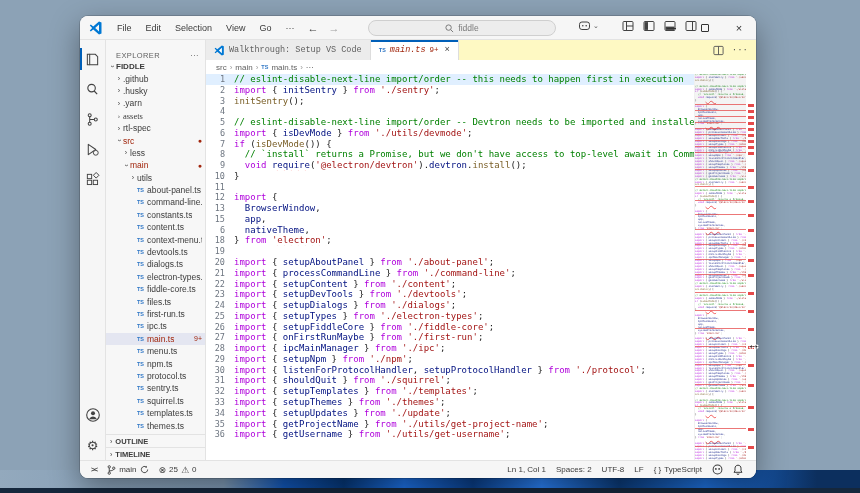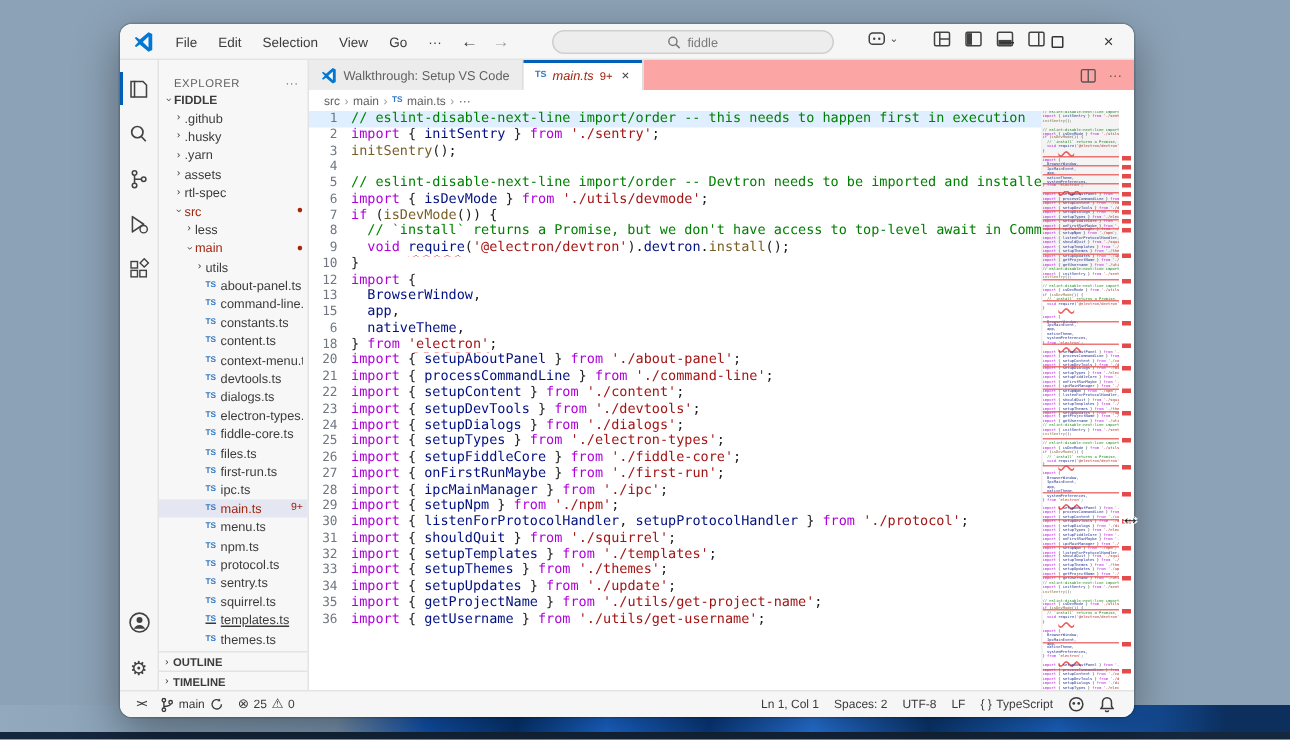"Walkthrough: Setup VS Code" .tabbar { background: #fca5a5 -> #fef9c3; font-family: none -> Liberation Mono, monospace }
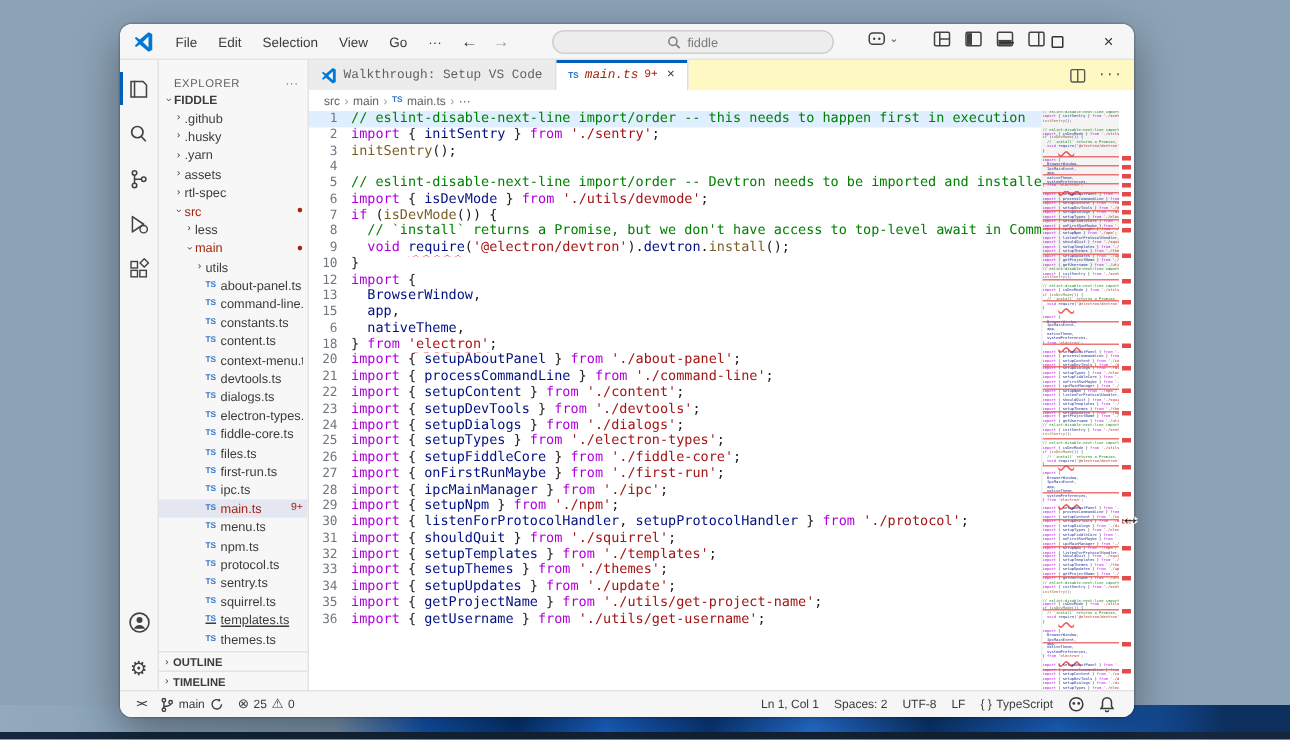"assets" div.tree-row { font-family: none -> Liberation Serif, serif }
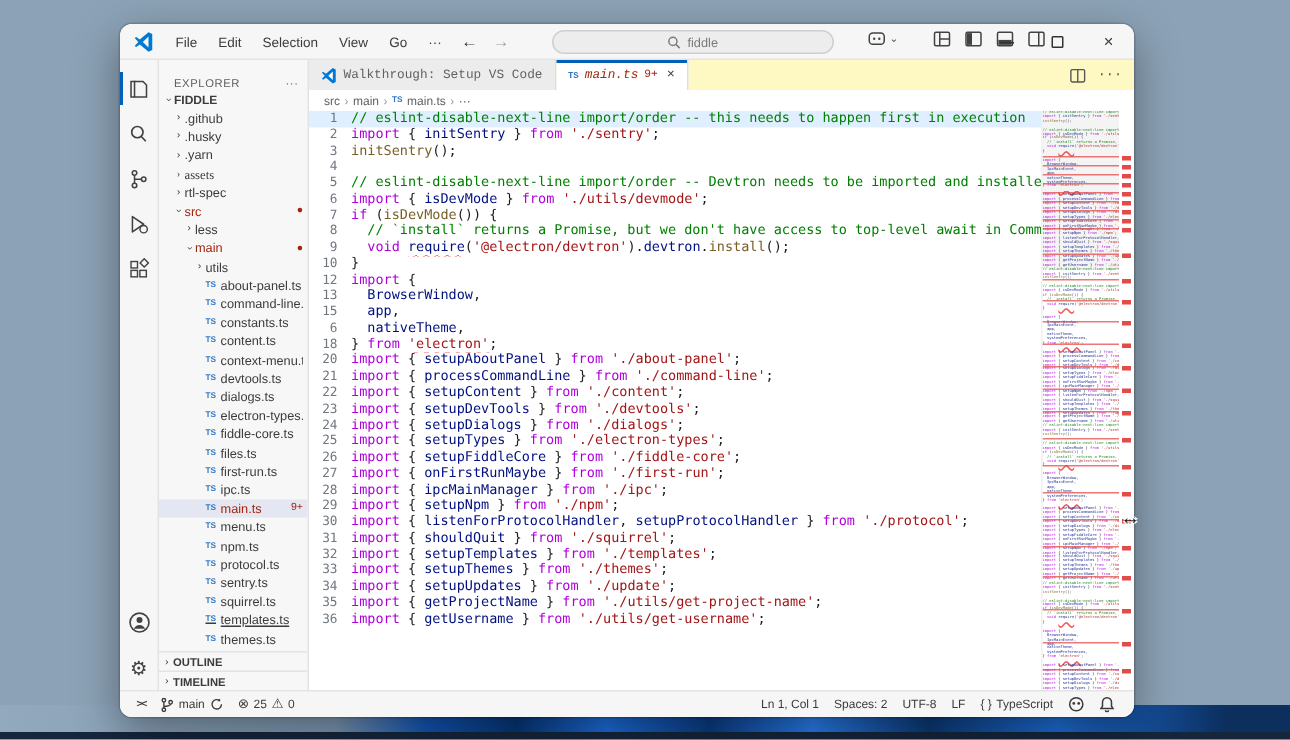"11" div.code-line { html: none -> <div><span>11</span><span></span></div> }
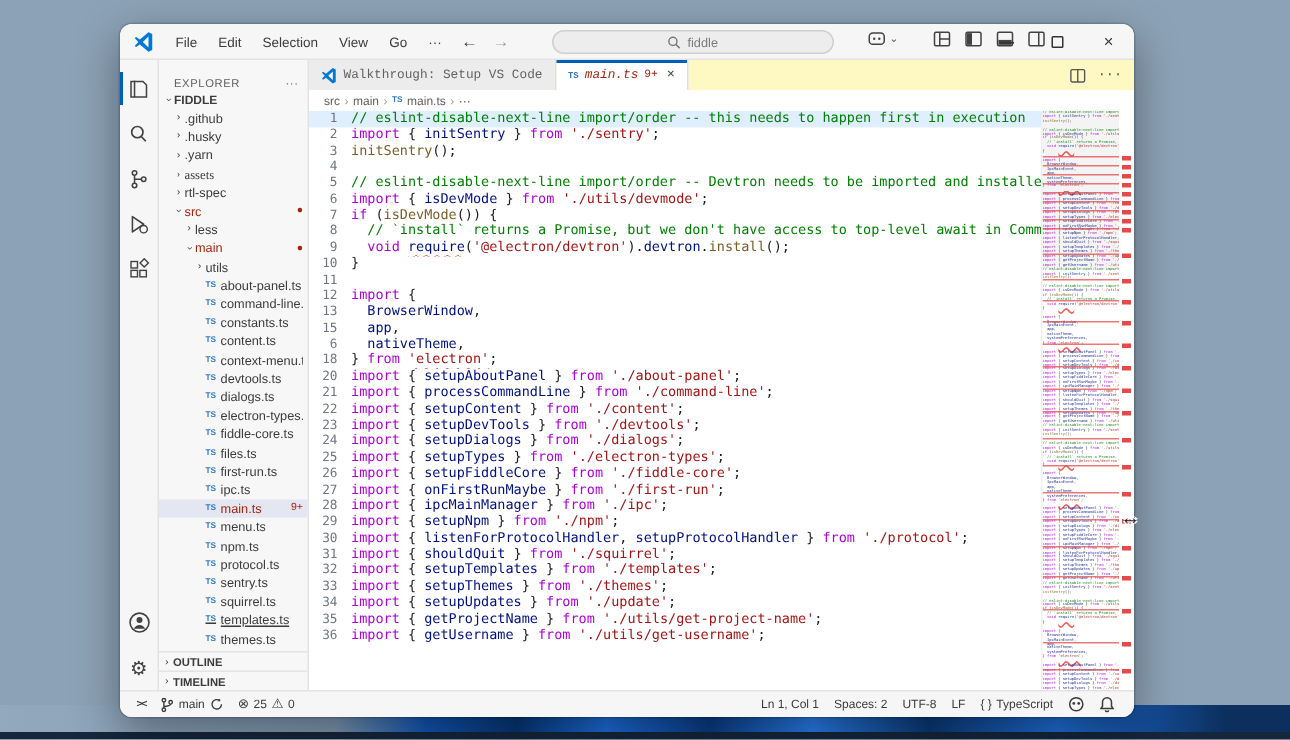"19" div.code-line { html: none -> <div><span>19</span><span></span></div> }
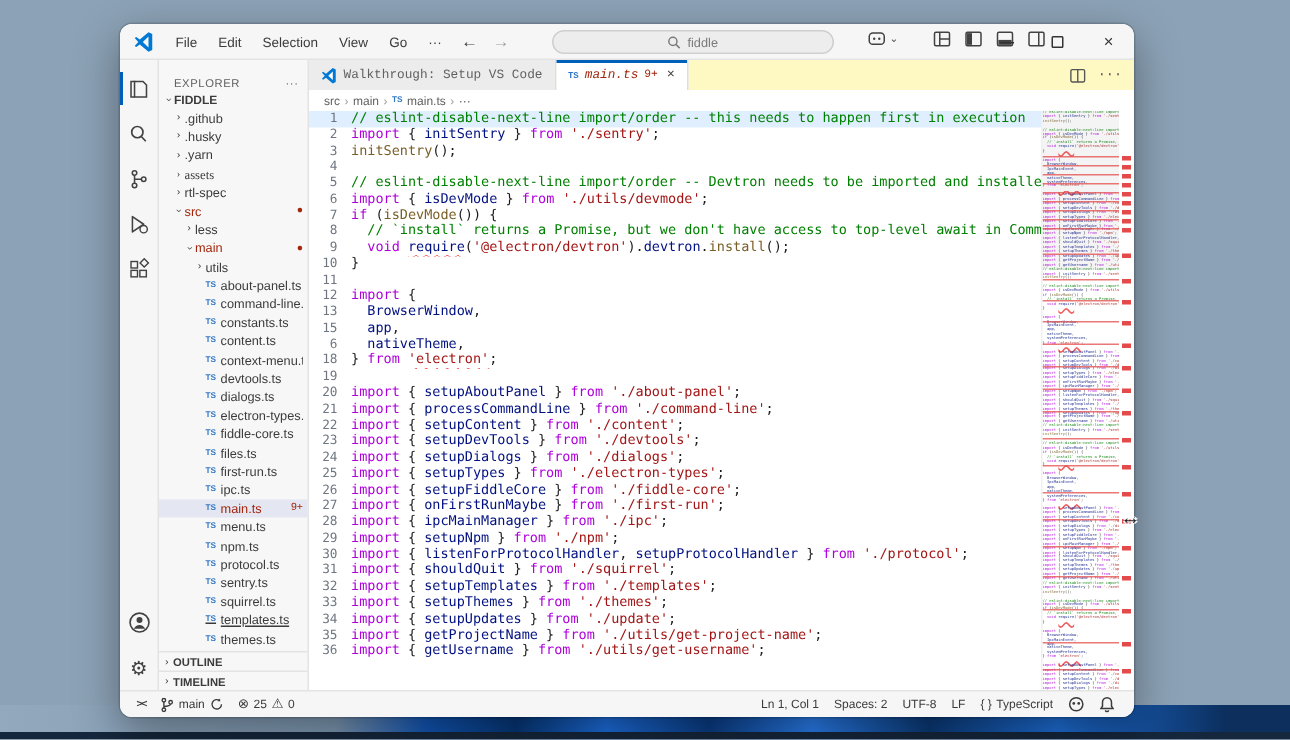"templates.ts" div.tree-row { text-decoration: underline -> none }
